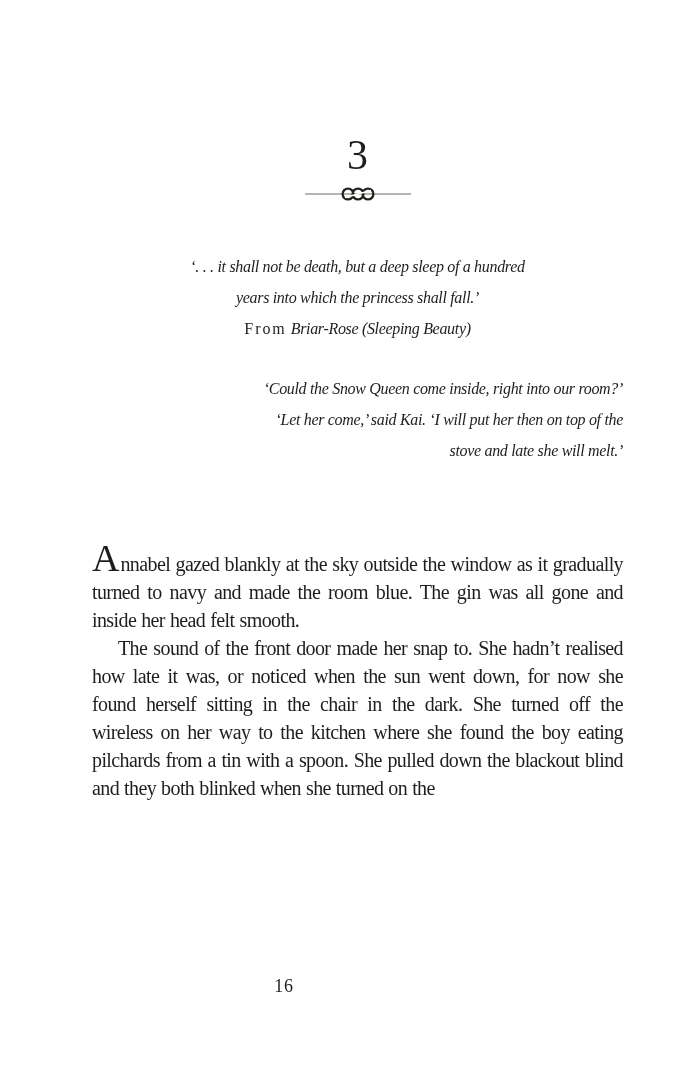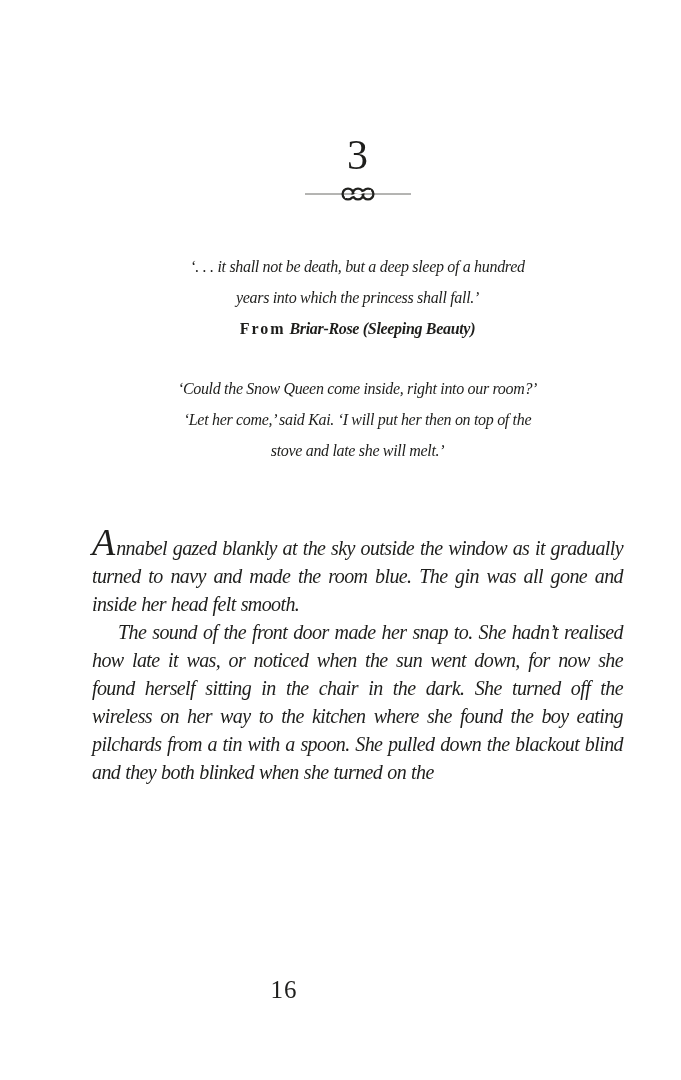"From Briar-Rose (Sleeping Beauty)" .ep-attribution { font-weight: bold -> none }
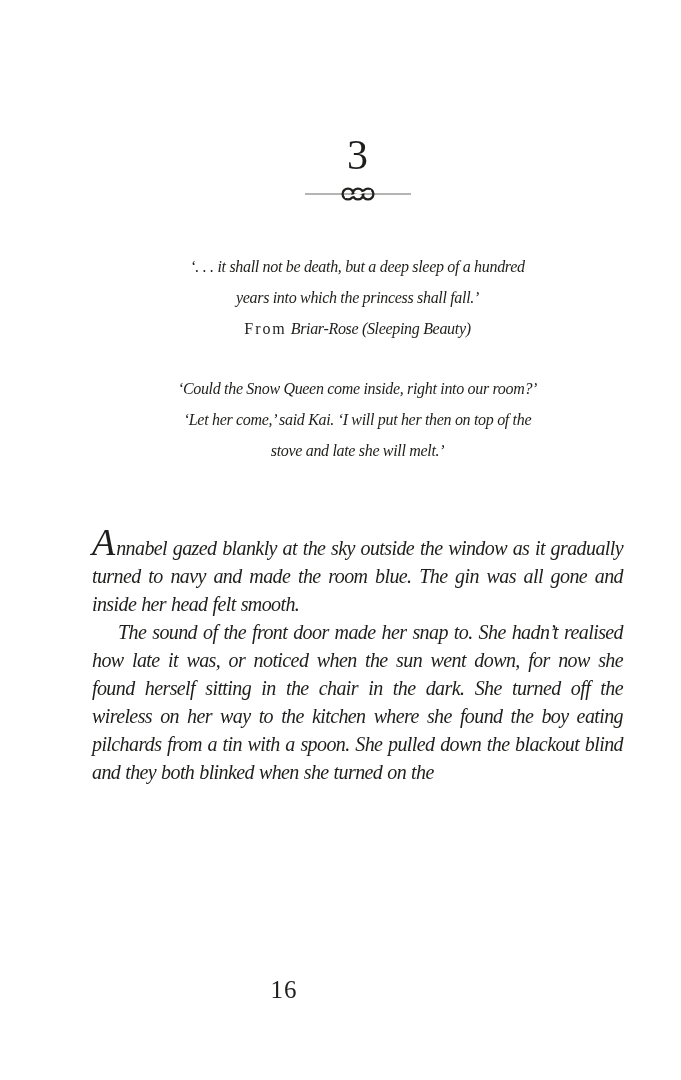"‘Could the Snow Queen come" .epigraph-2 { text-align: none -> right }
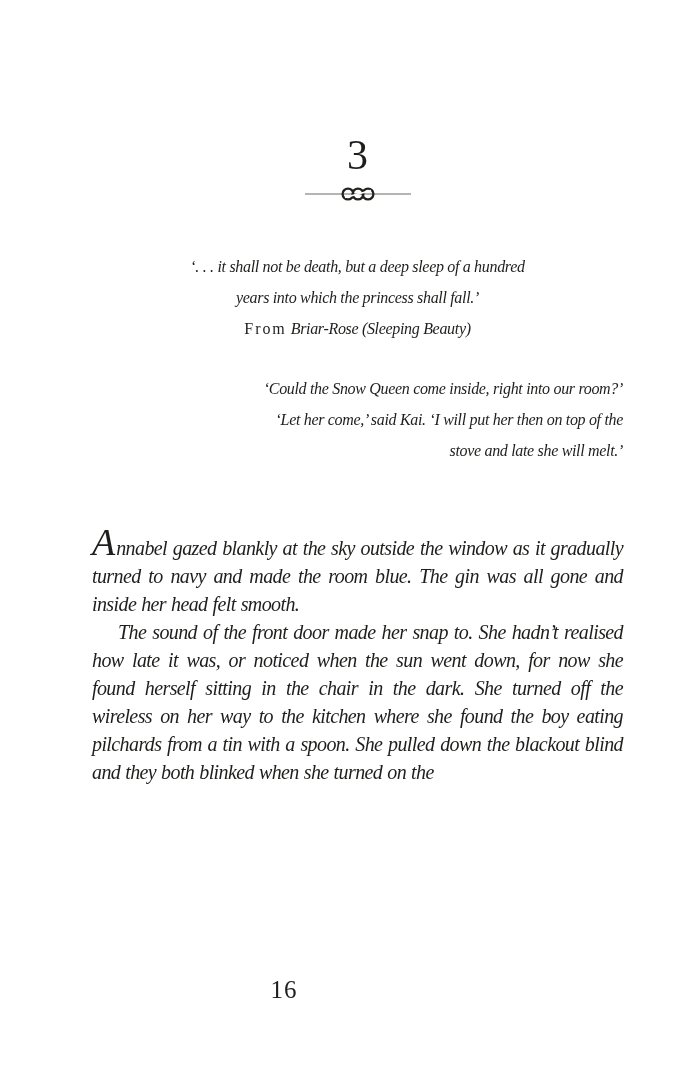"Annabel gazed blankly at the" .body-text { font-style: italic -> none; margin-top: 62px -> 78px }
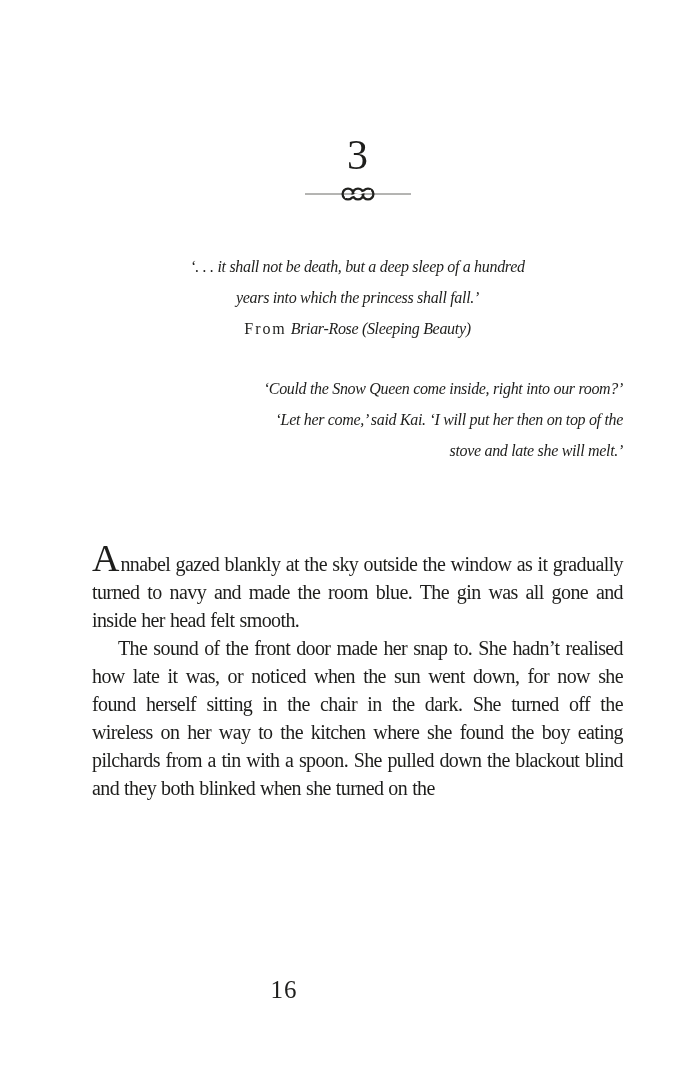"16" .folio { font-size: 25px -> 18px }
